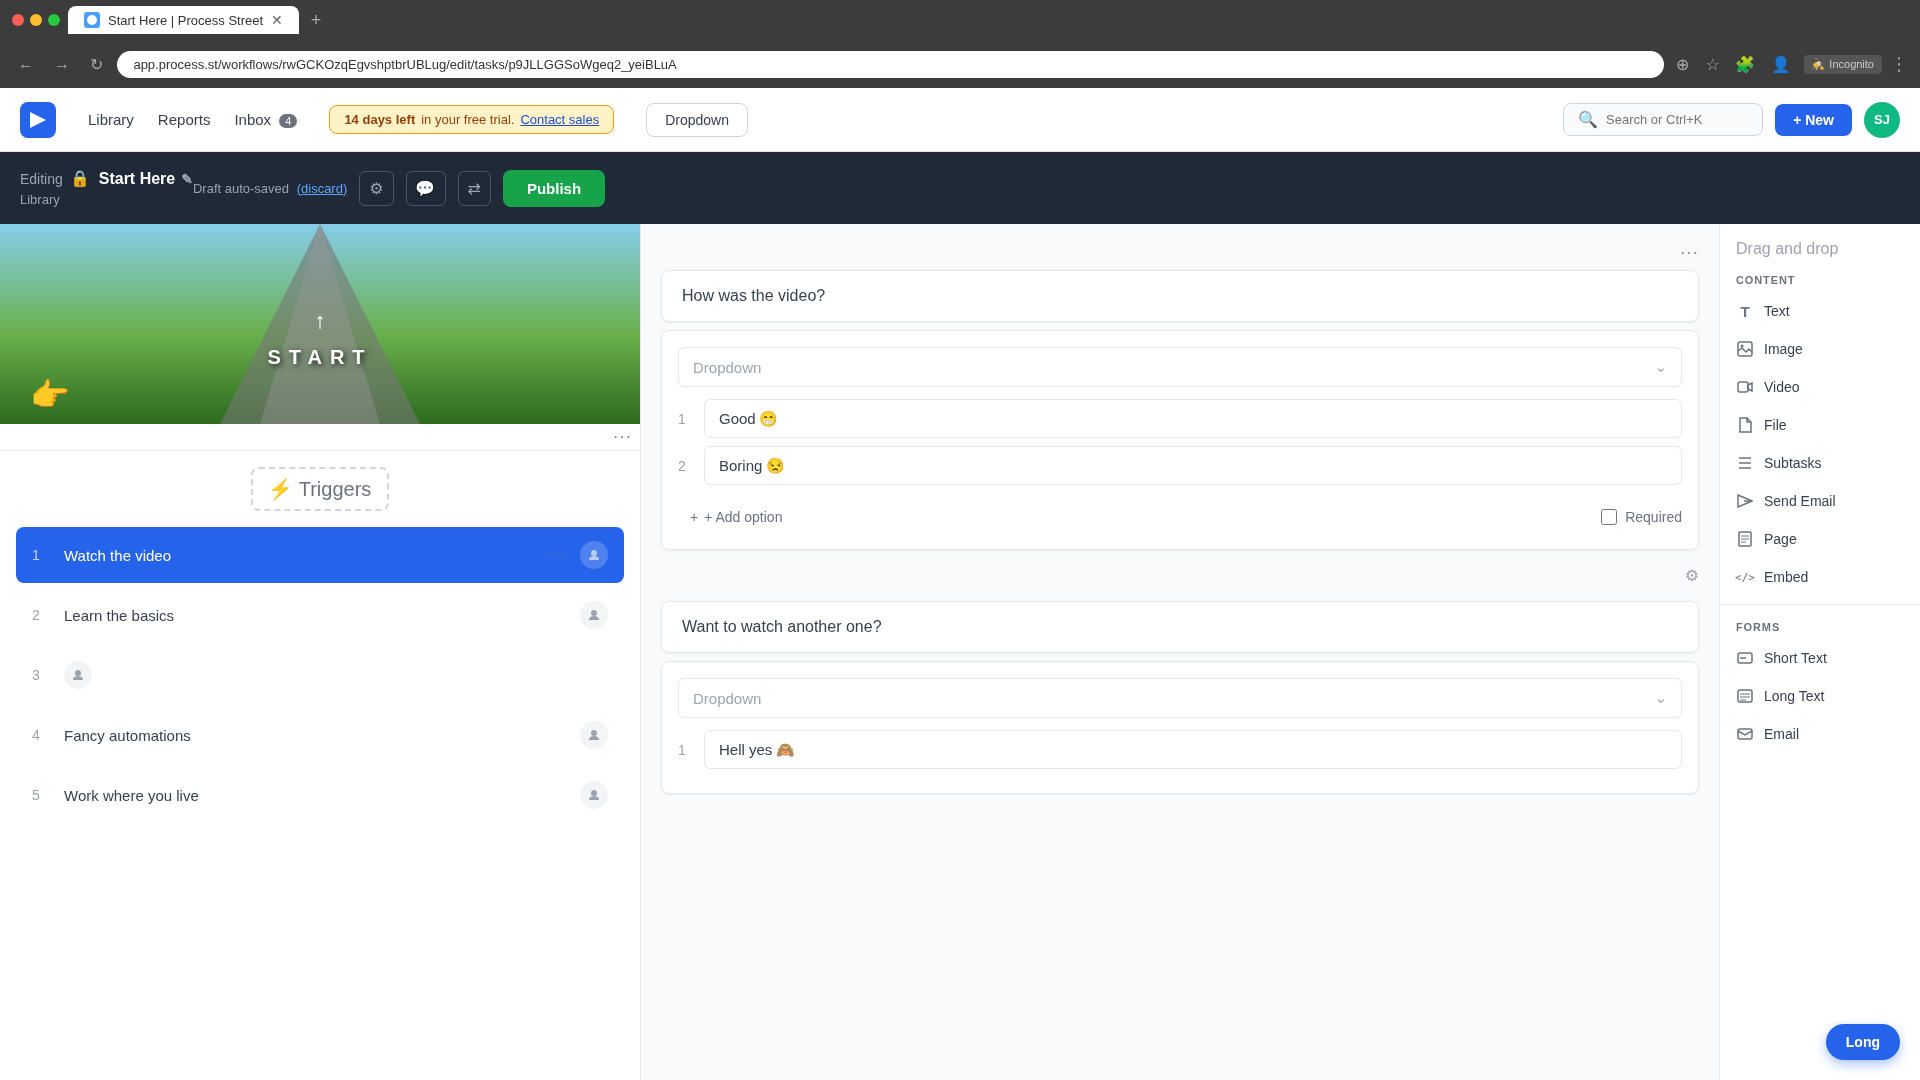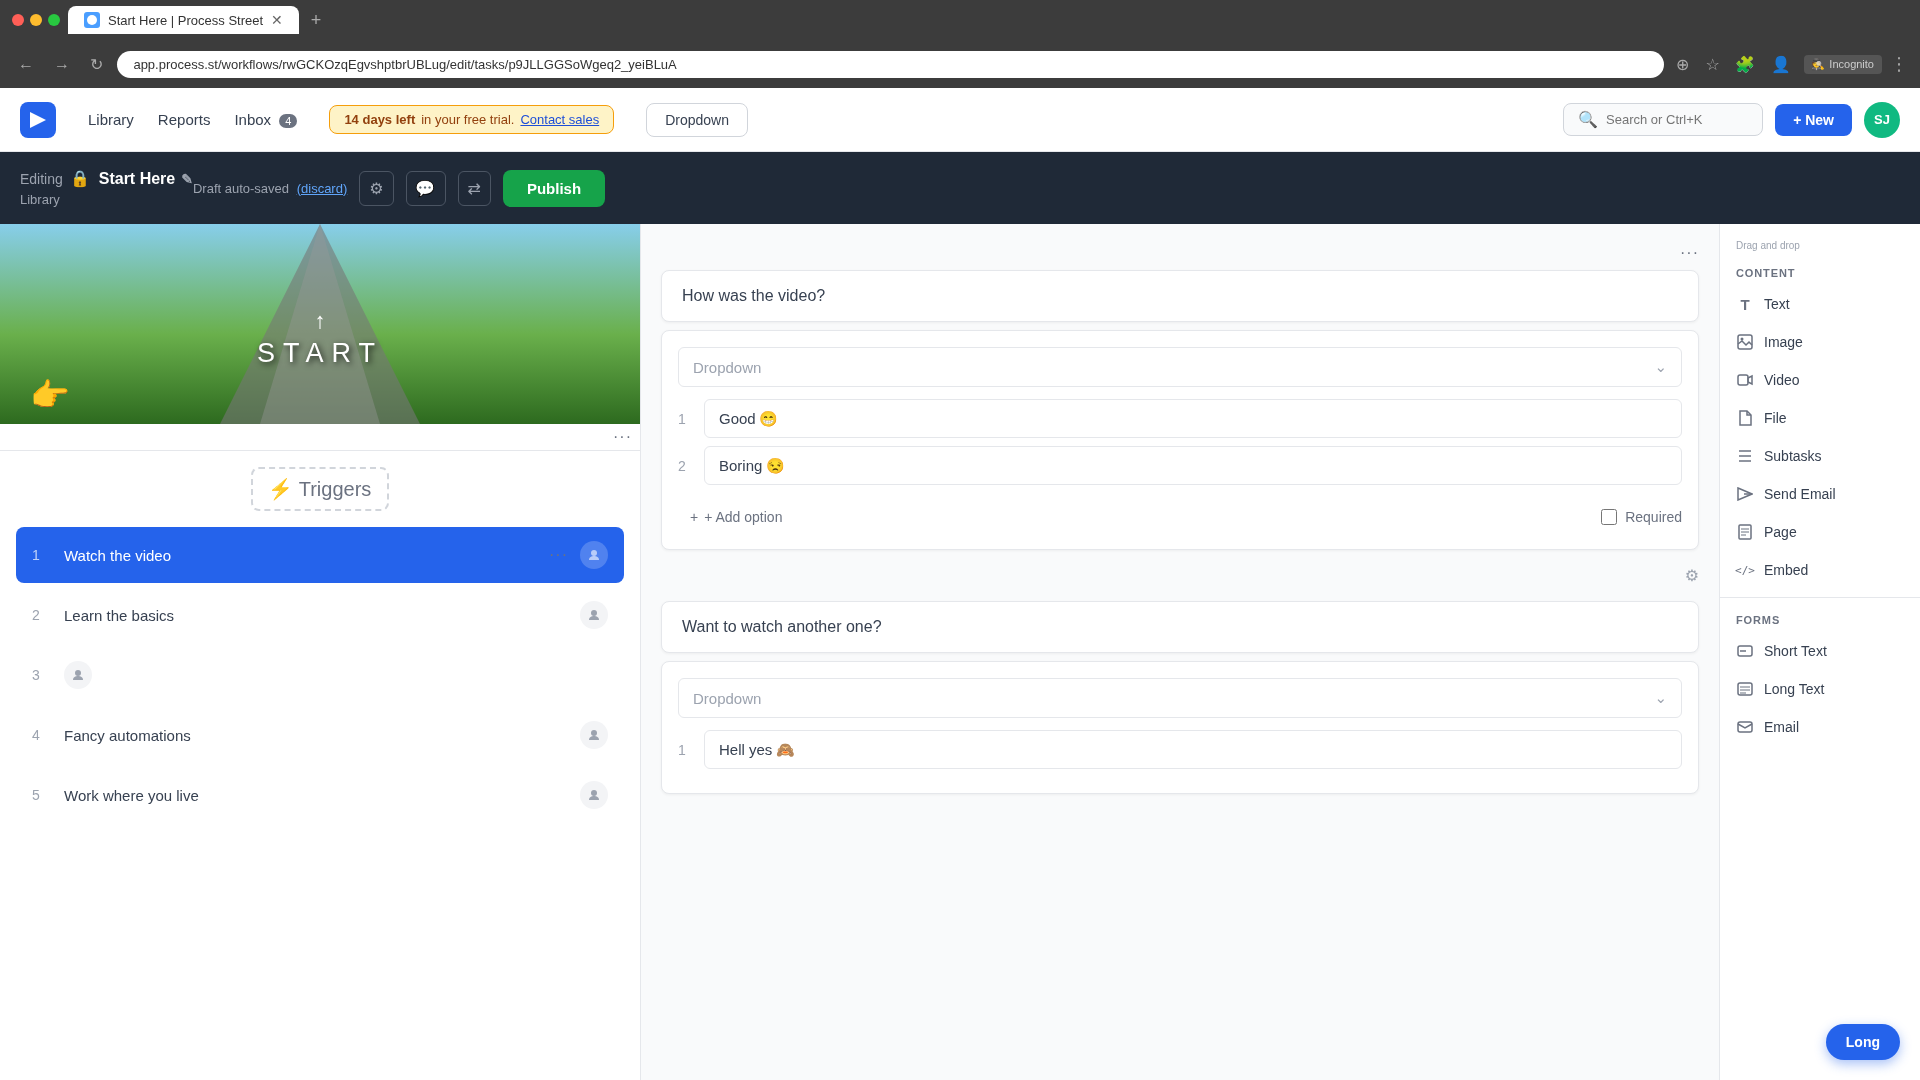"Drag and drop" span.drag-drop-label { font-size: 10px -> 16px }
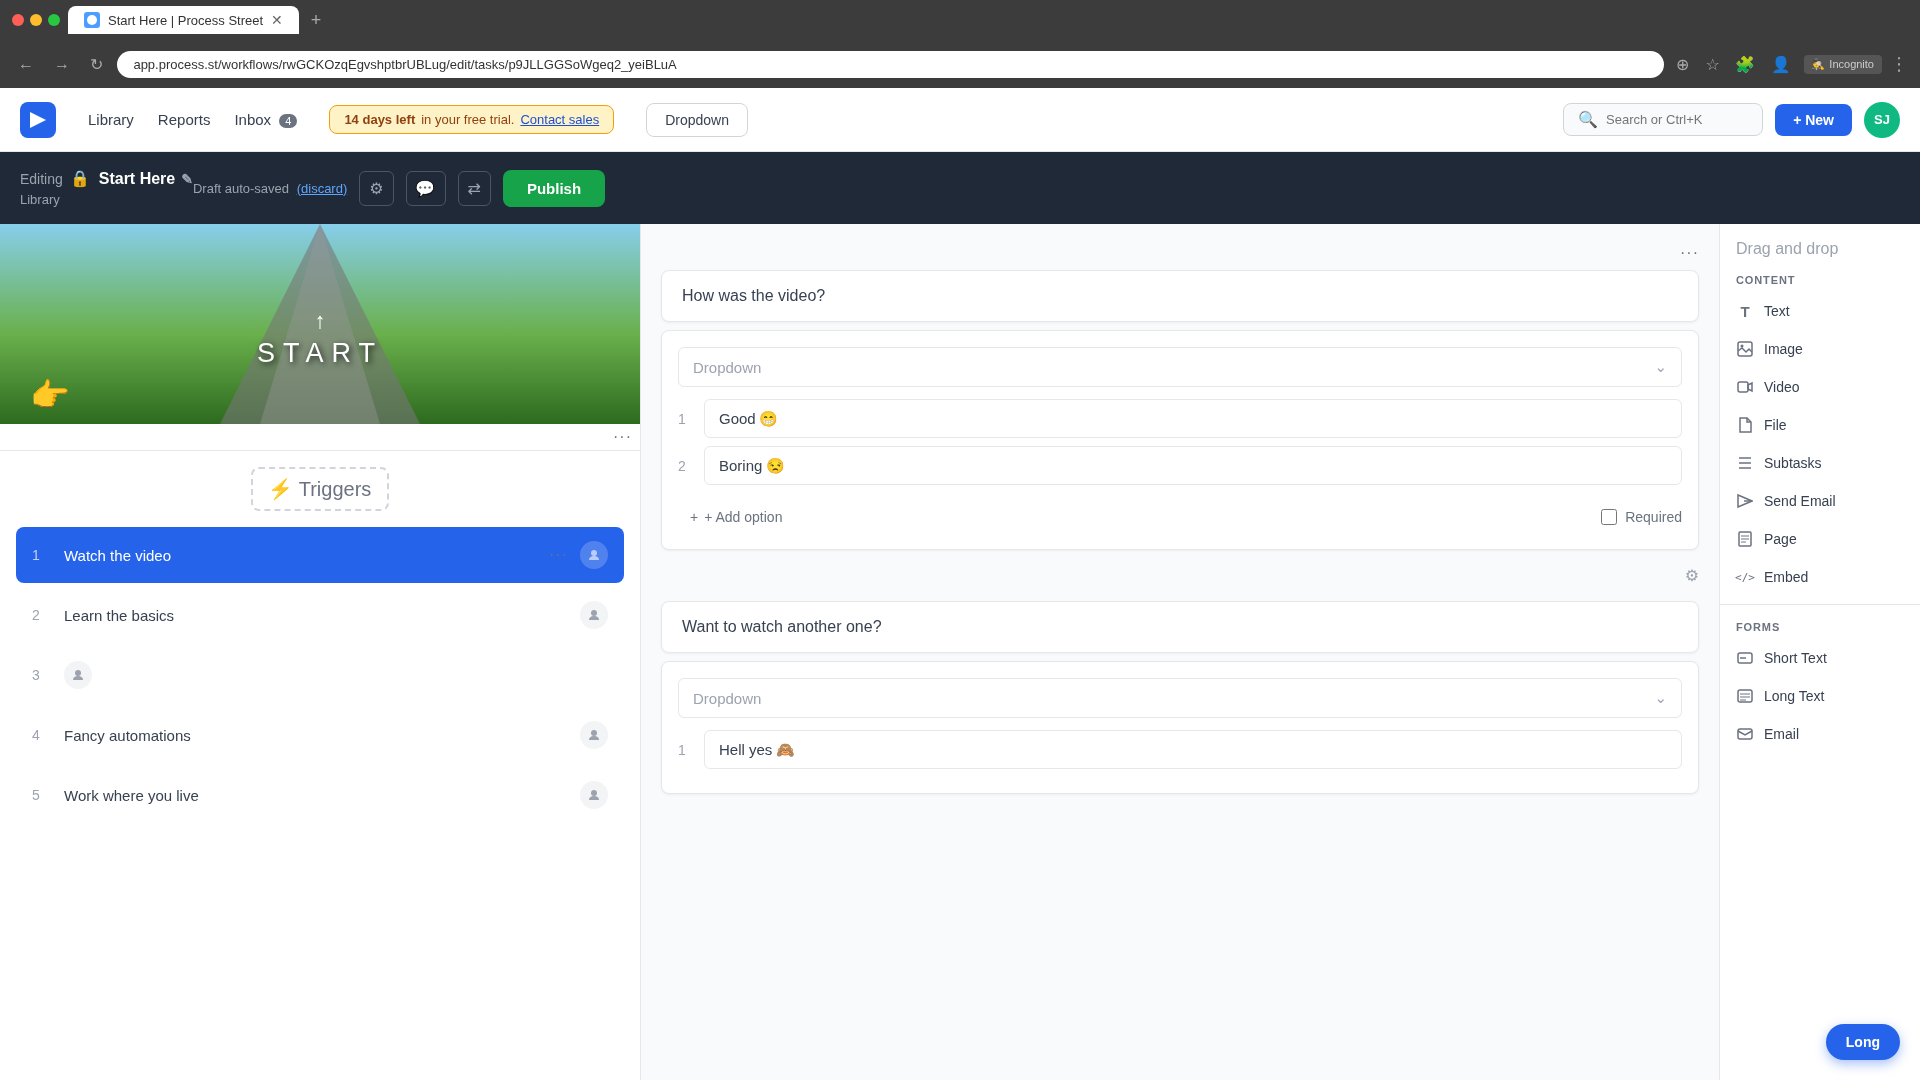"START" div { font-size: 27px -> 20px; font-weight: 400 -> 700 }
